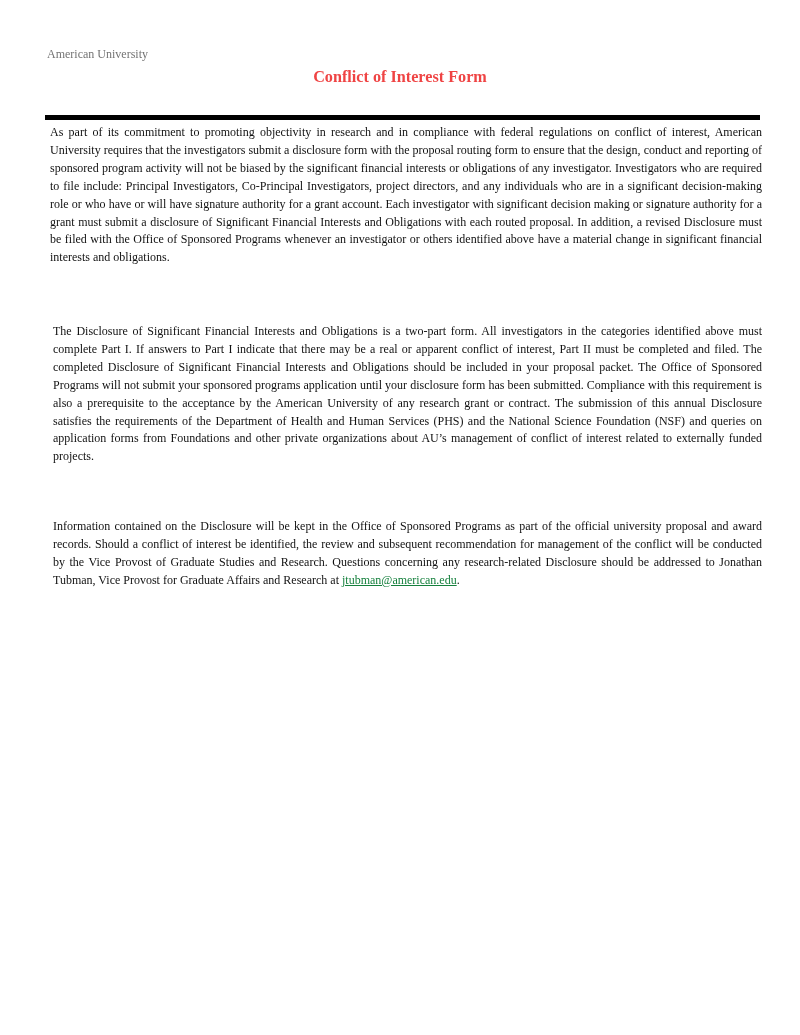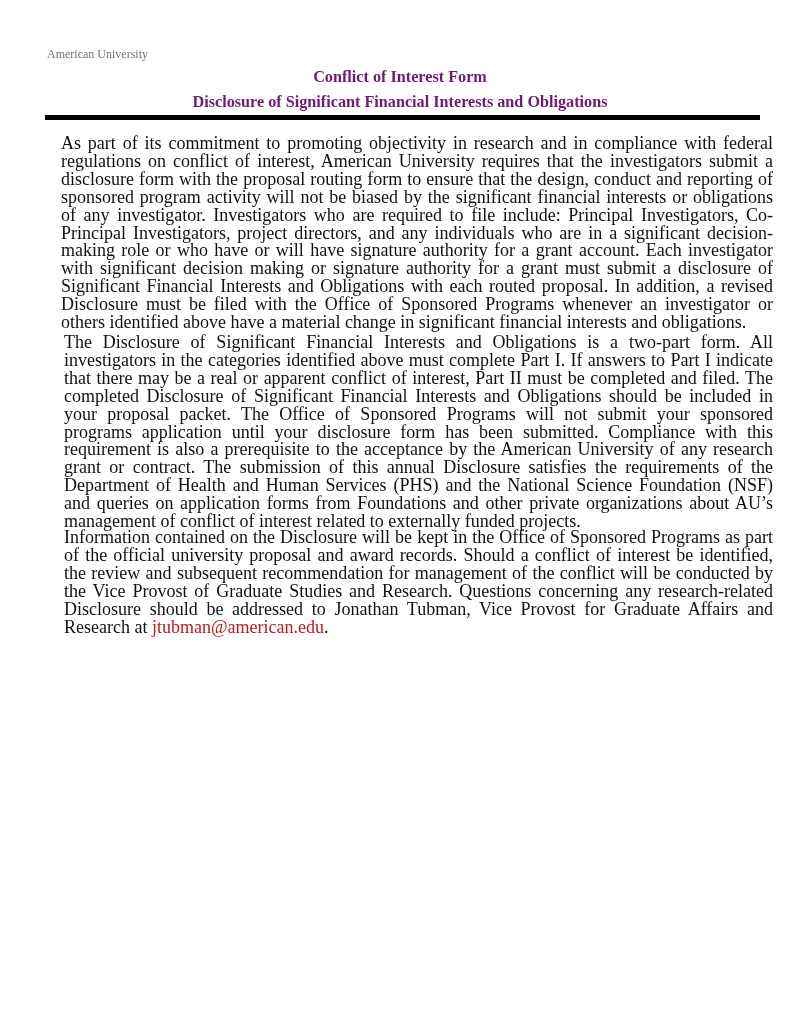"Conflict of Interest Form" .title { color: #701a75 -> #ef4444 }
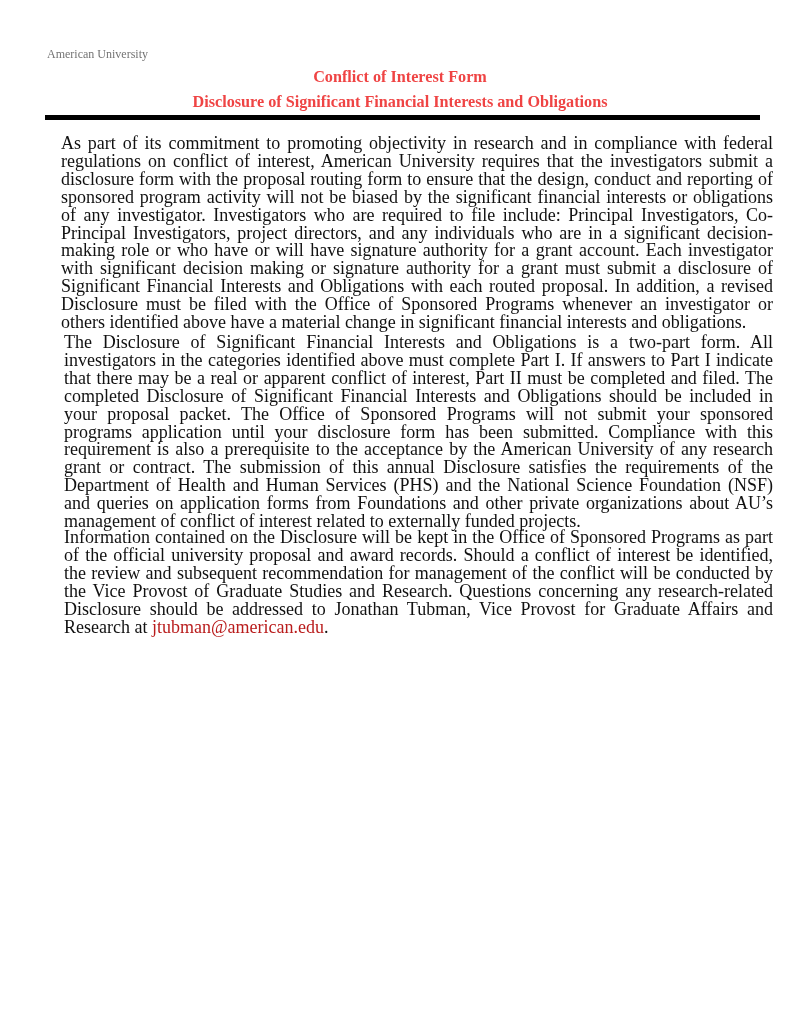"Disclosure of Significant Financial" div.title { html: <div>Disclosure of Significant Financial Interests and Obligations</div> -> none }
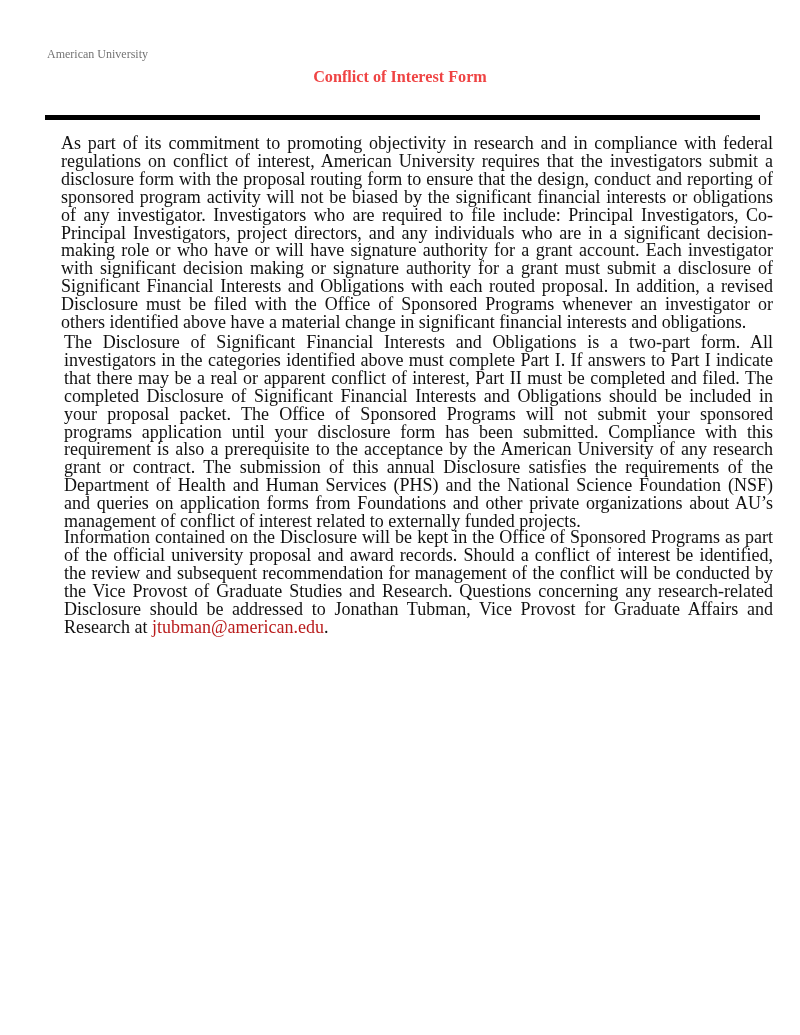"As part of its commitment" .para { font-size: 18px -> 12px; margin: 14px -> 3px }
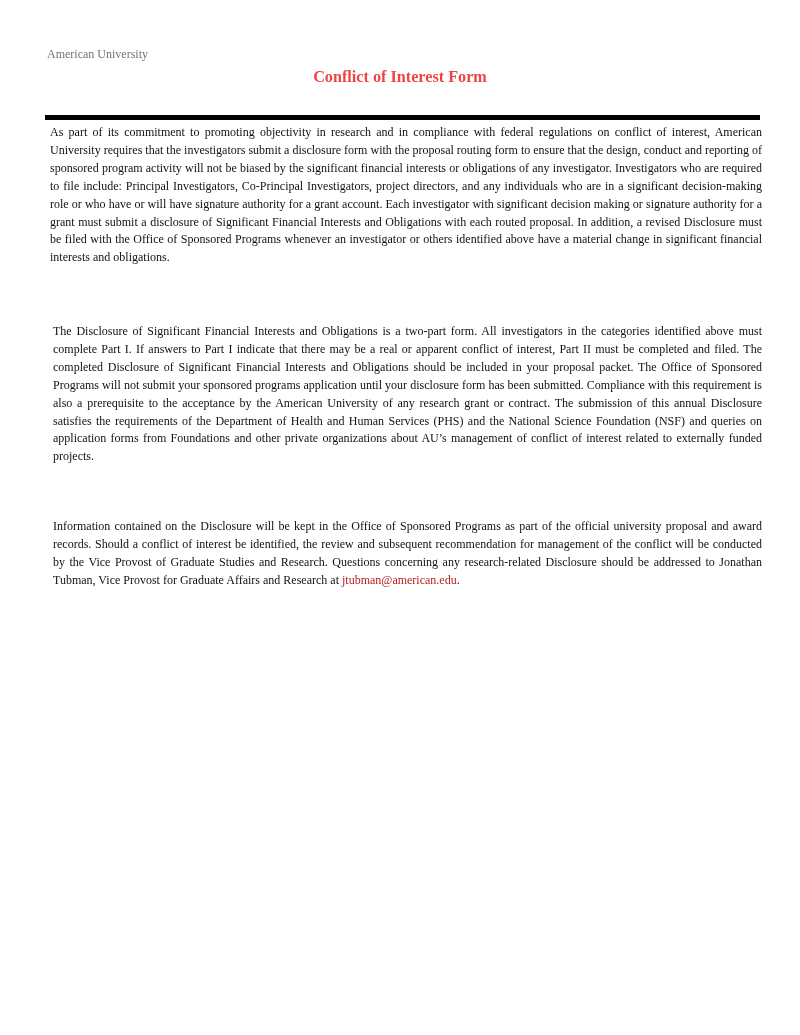"jtubman@american.edu" .email-link { color: #b91c1c -> #15803d; text-decoration: none -> underline }
